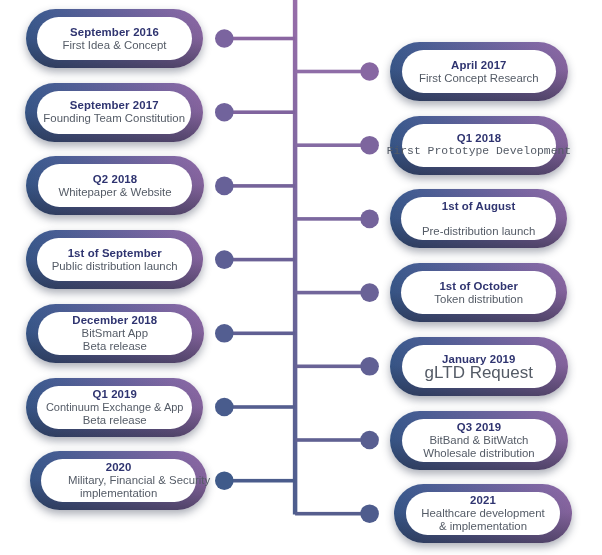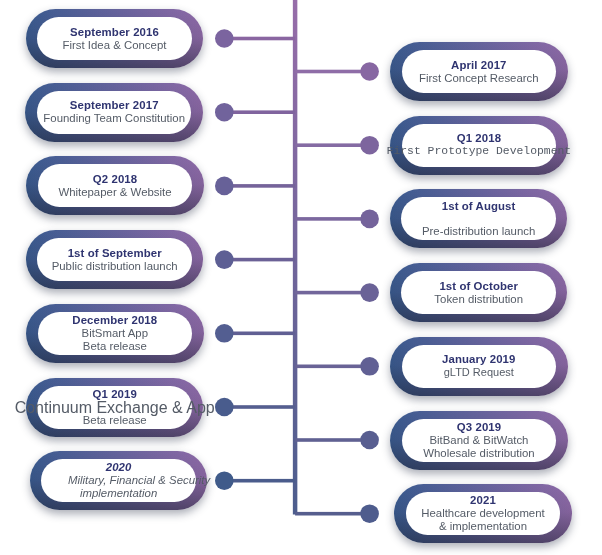"gLTD Request" div.s { font-size: 11px -> 17px }
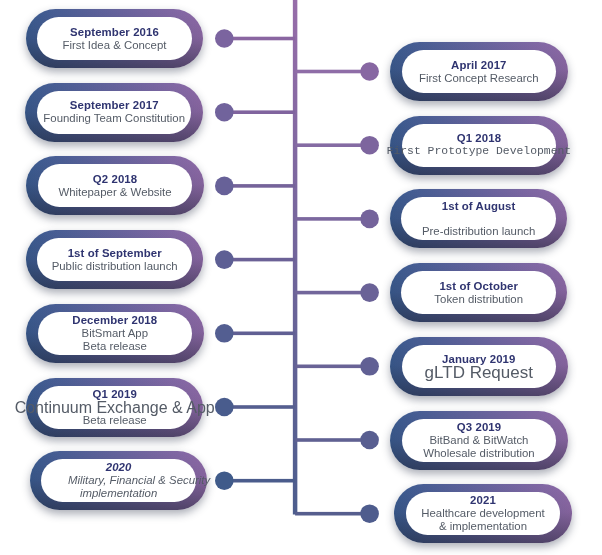"Continuum Exchange & App" div.s { font-size: 16px -> 11px }
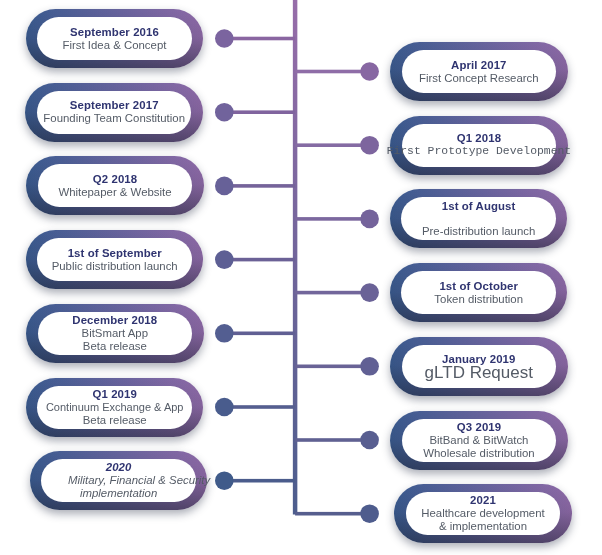"2020" div.card { font-style: italic -> none }
